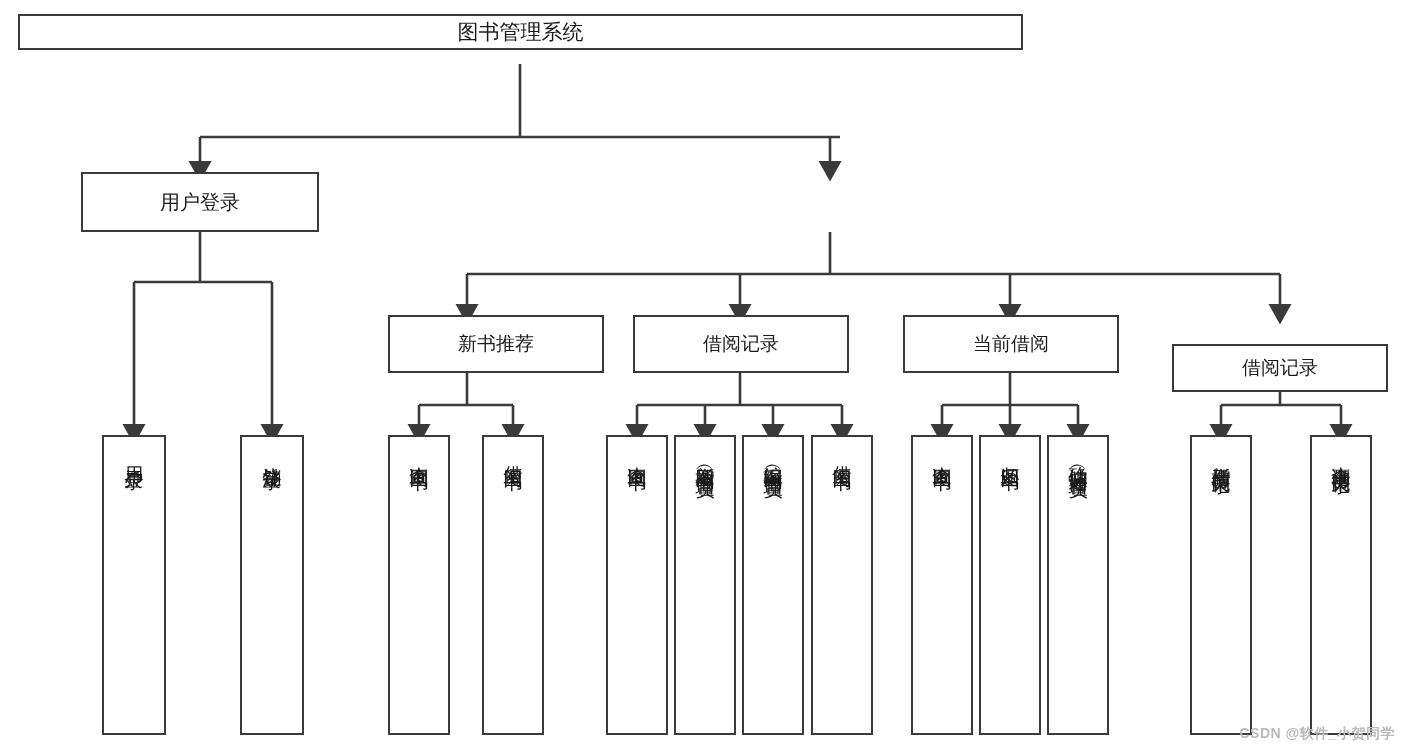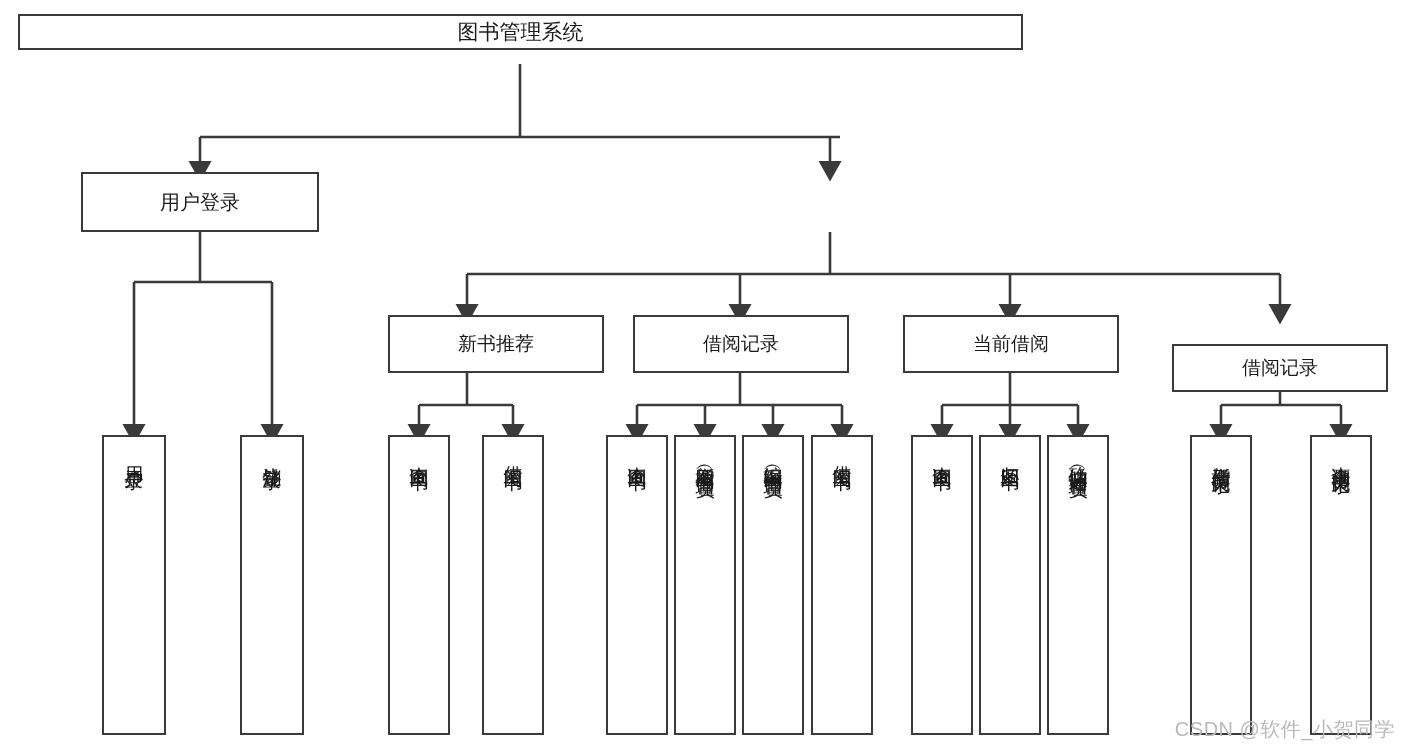"CSDN @软件_小贺同学" .watermark { font-size: 20px -> 14px; font-weight: none -> bold }
